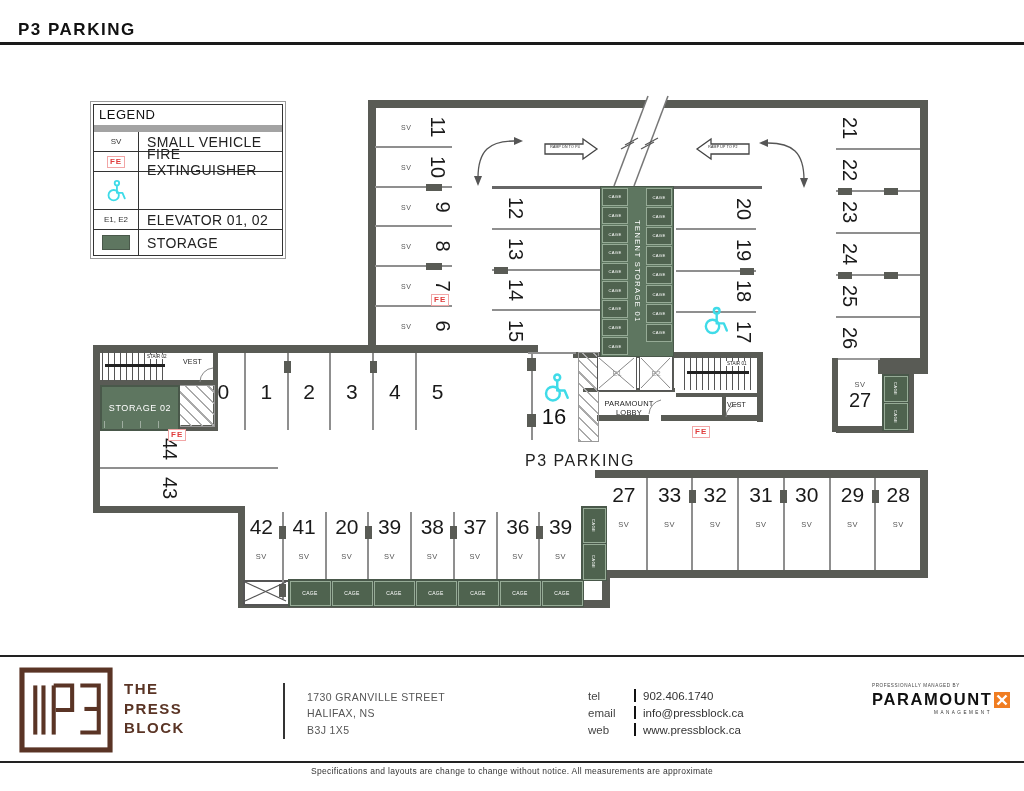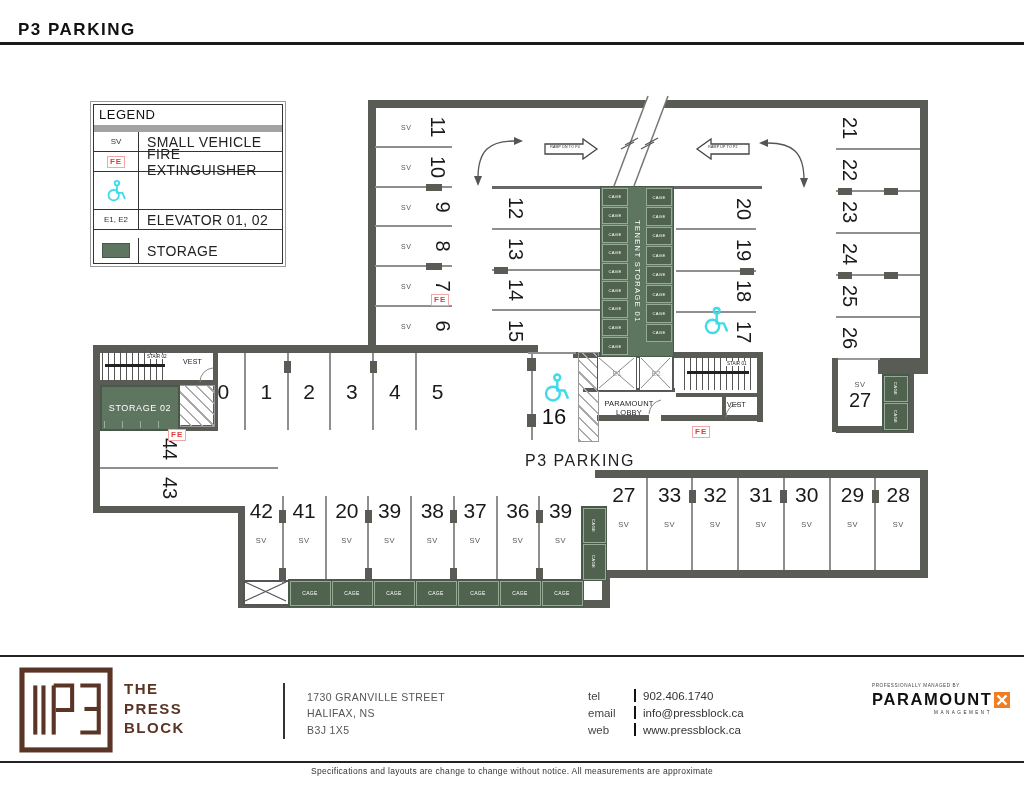"STORAGE" .r-st { margin-top: 8px -> none }
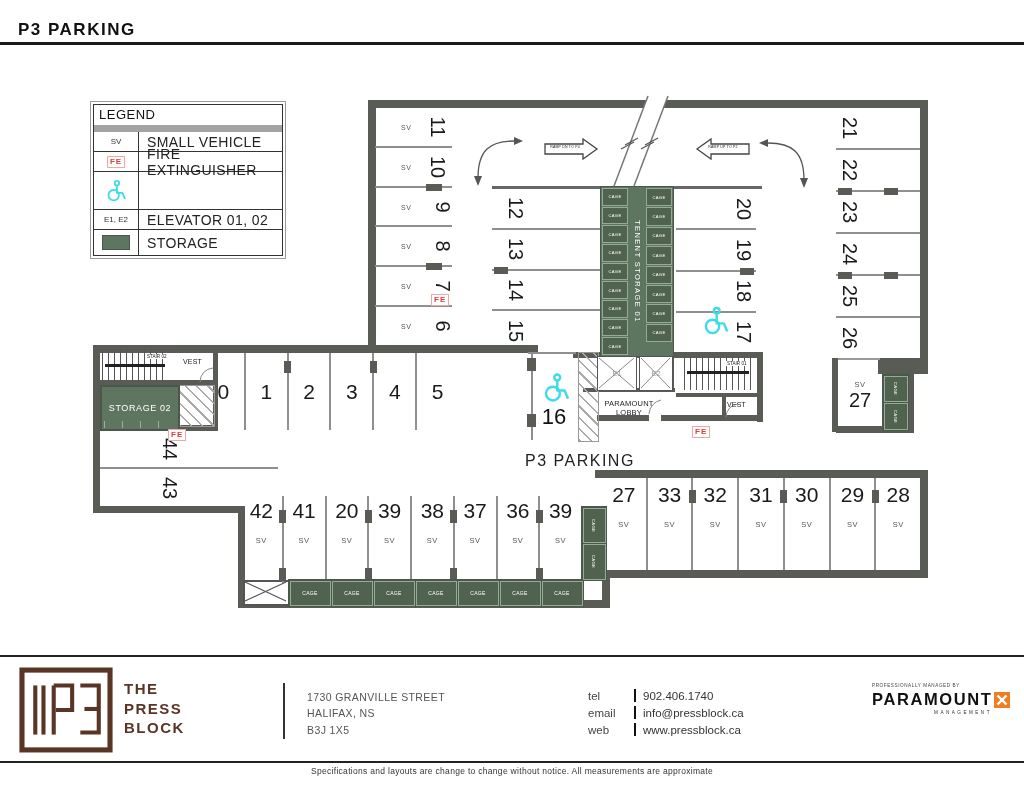"42" div.hrow { top: 496px -> 512px }
